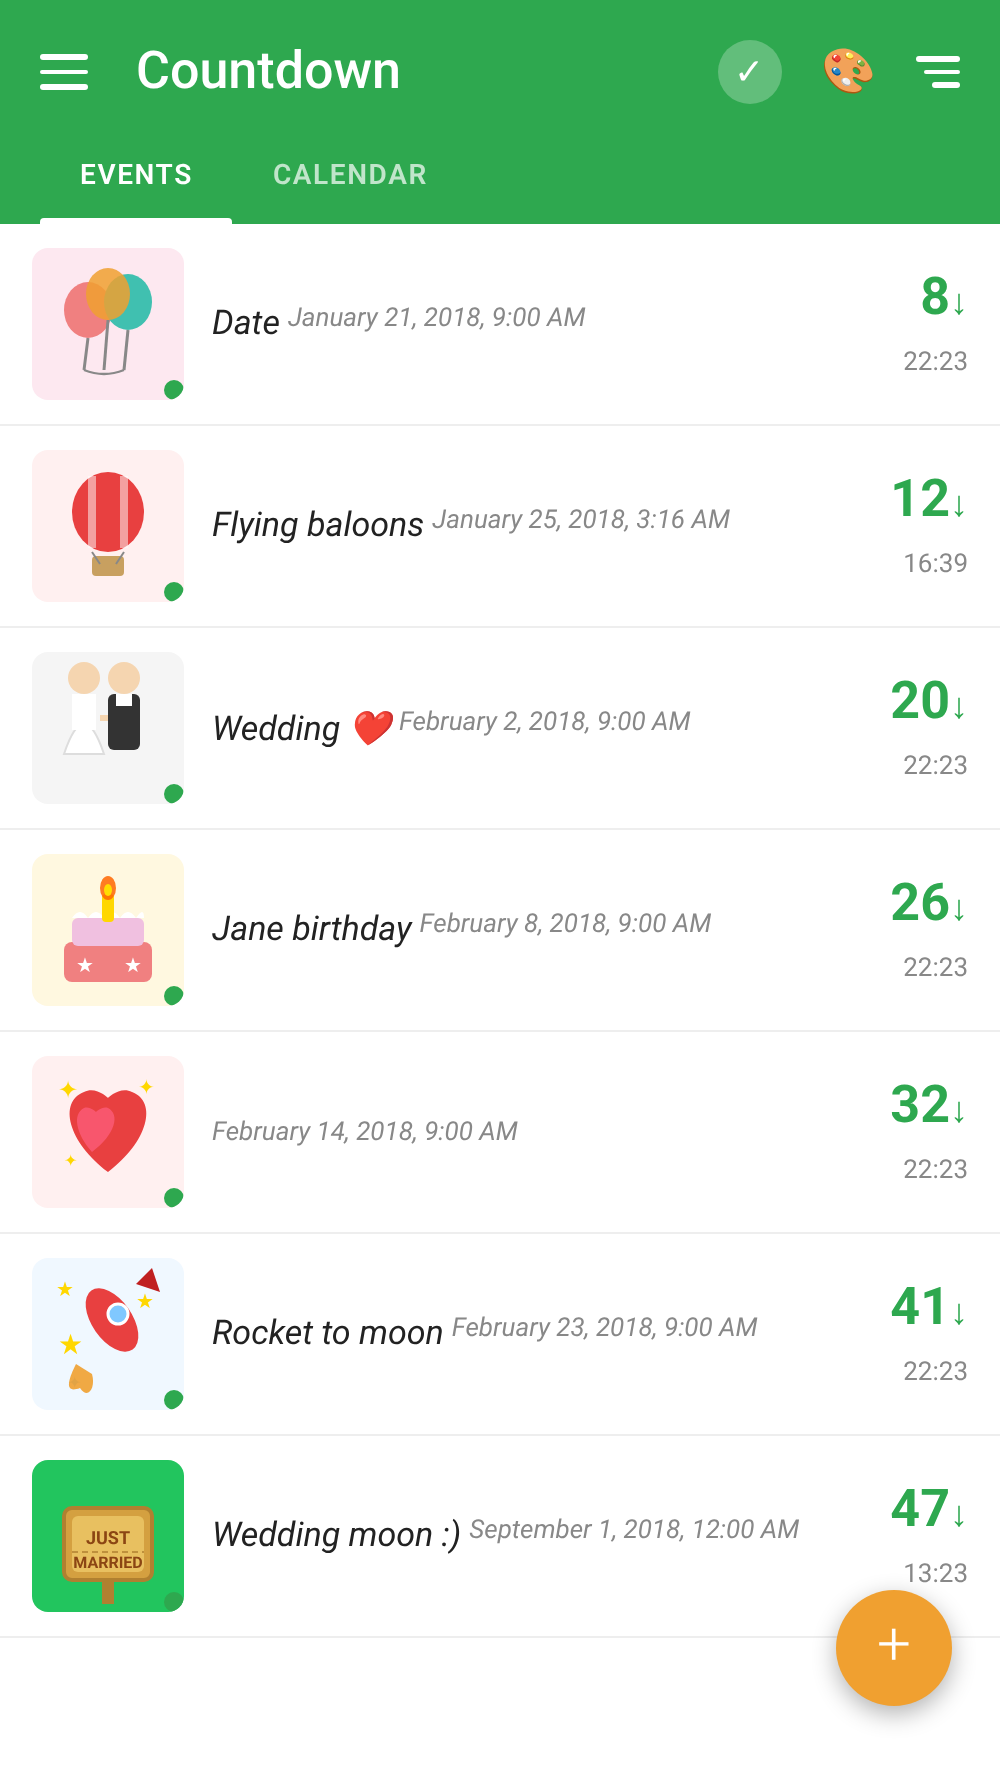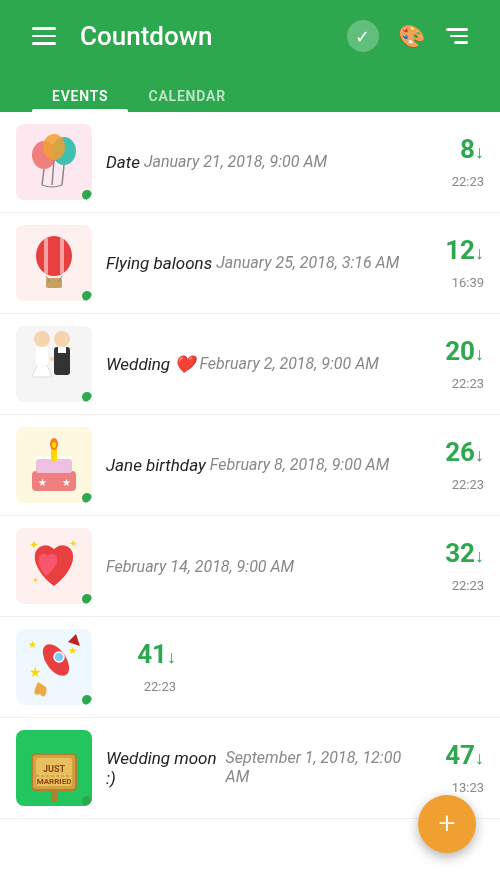"Countdown" .header { padding: 0 32px -> 0 20px }
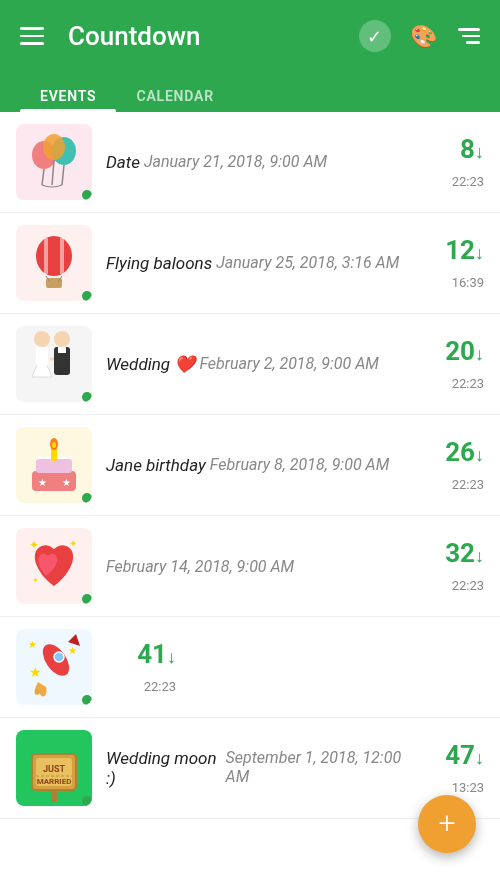"EVENTS" .tabs { align-items: flex-end -> none }
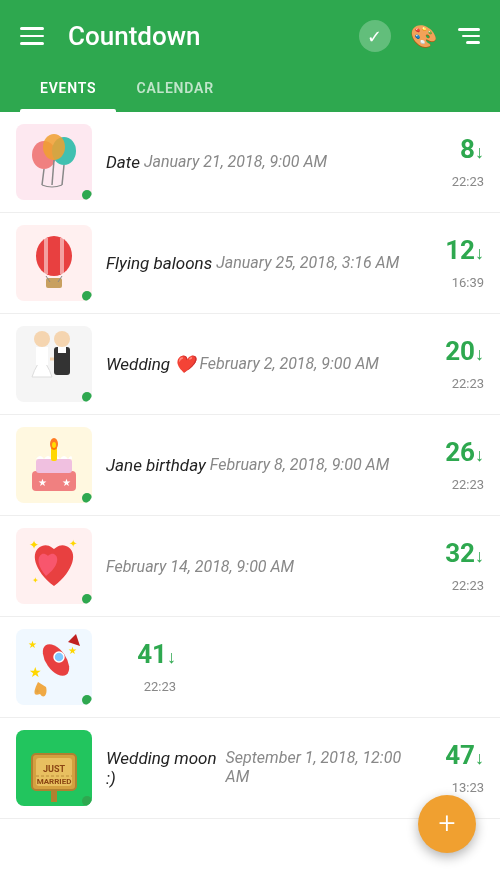"January 21, 2018, 9:00 AM" .event-date { font-size: 16px -> 13px }
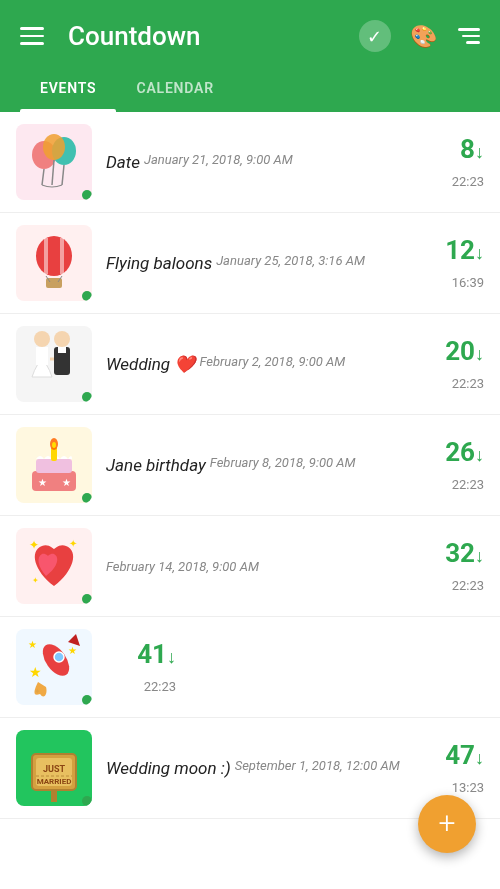"Rocket to moon" div.event-info { html: none -> <div> <span>Rocket to moon</span> <span>February 23, 2018, 9:00 AM</span> </div> }
